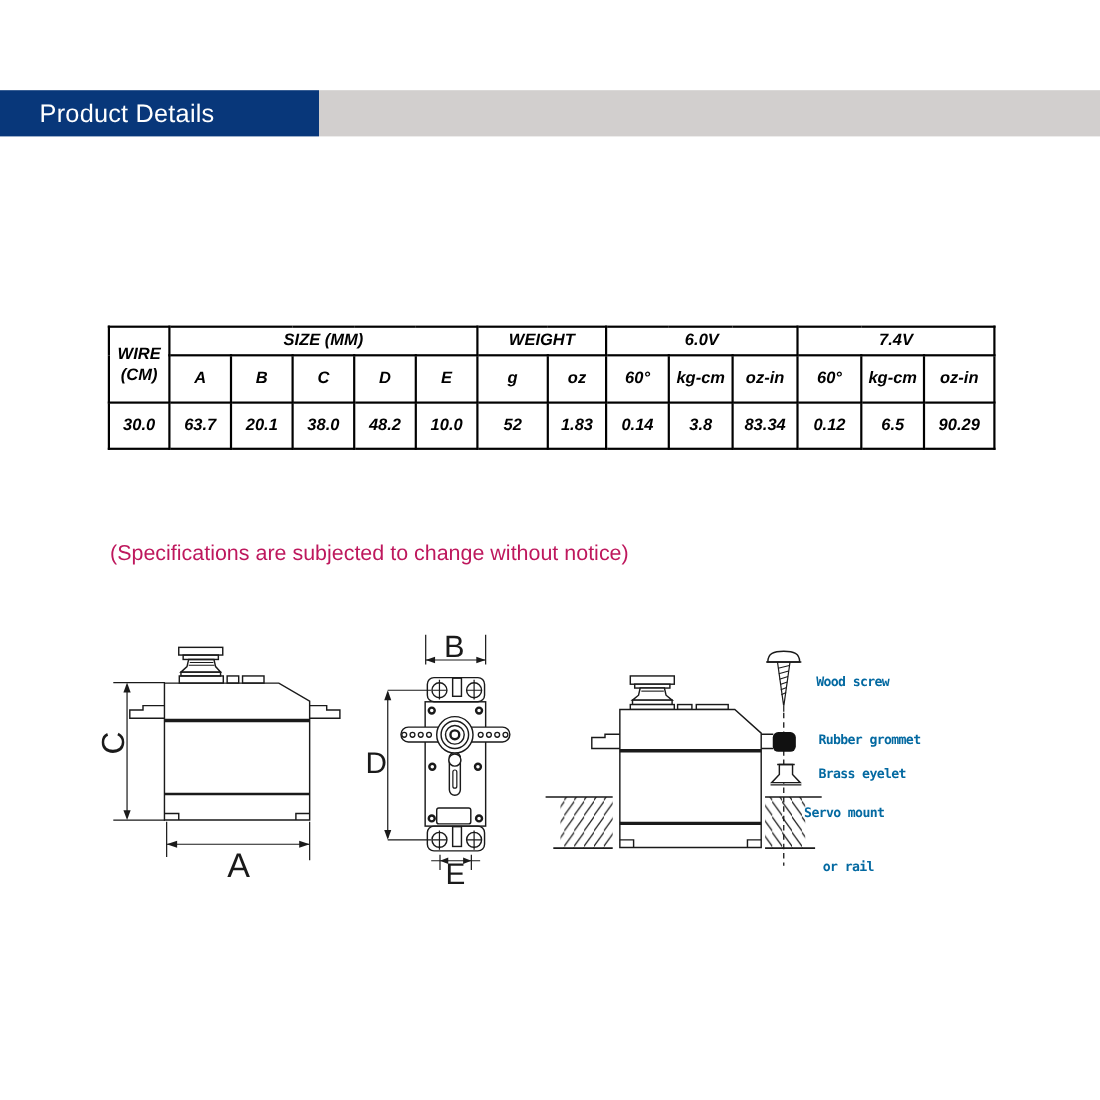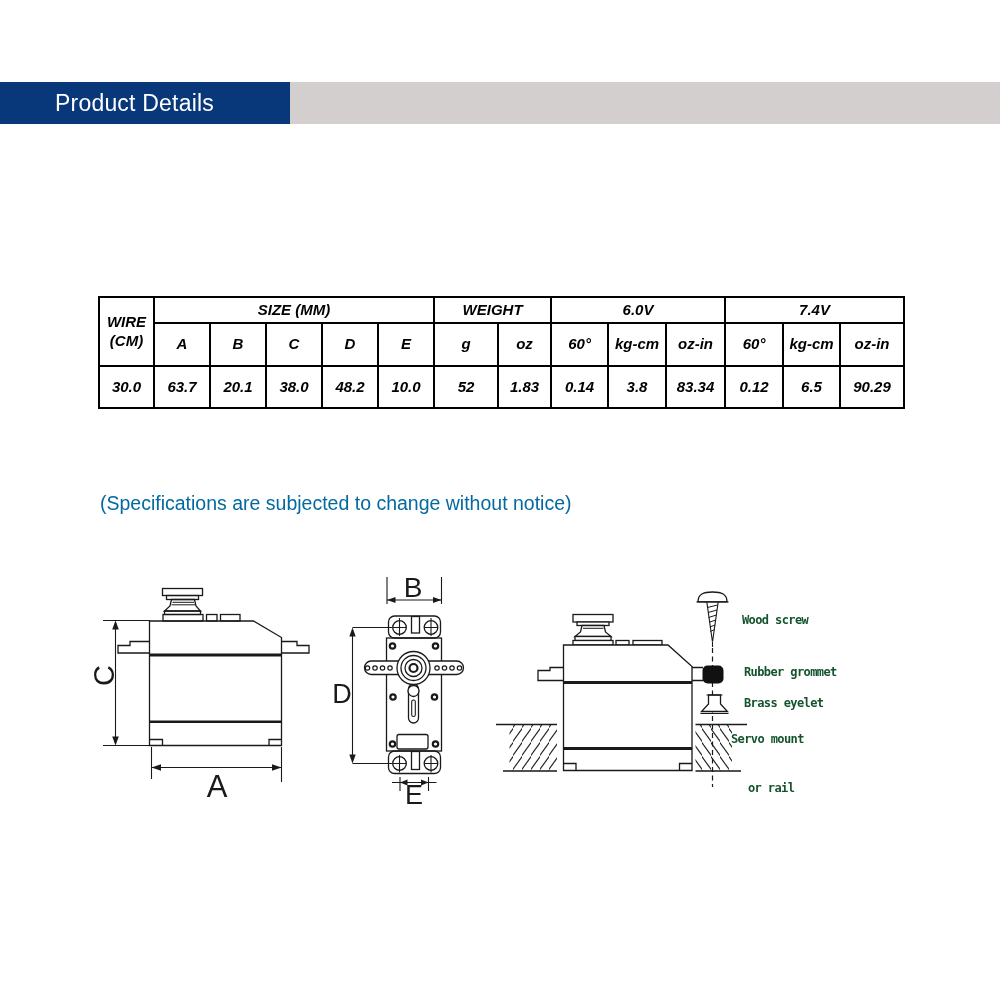"Product Details" .topbar-blue span { padding-left: 55px -> 36px }
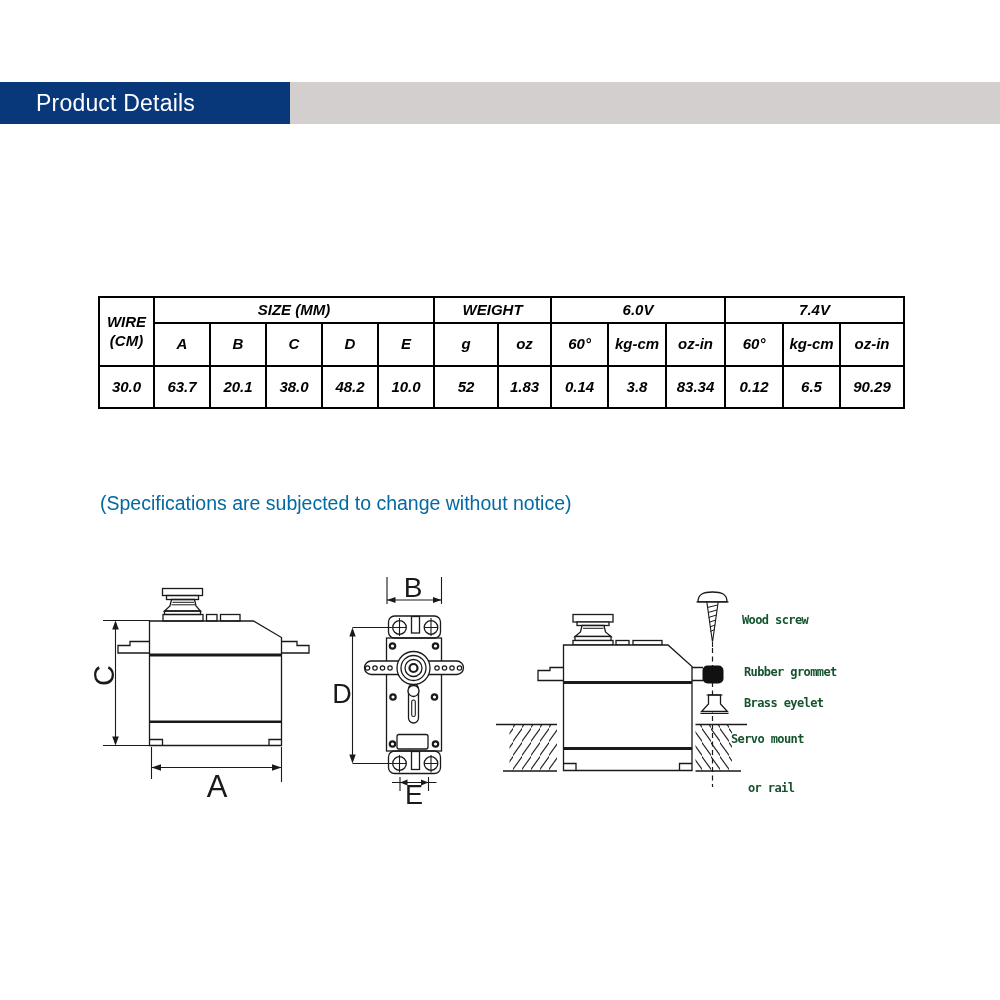"(Specifications are subjected to change" .note { color: #0369a1 -> #be185d }
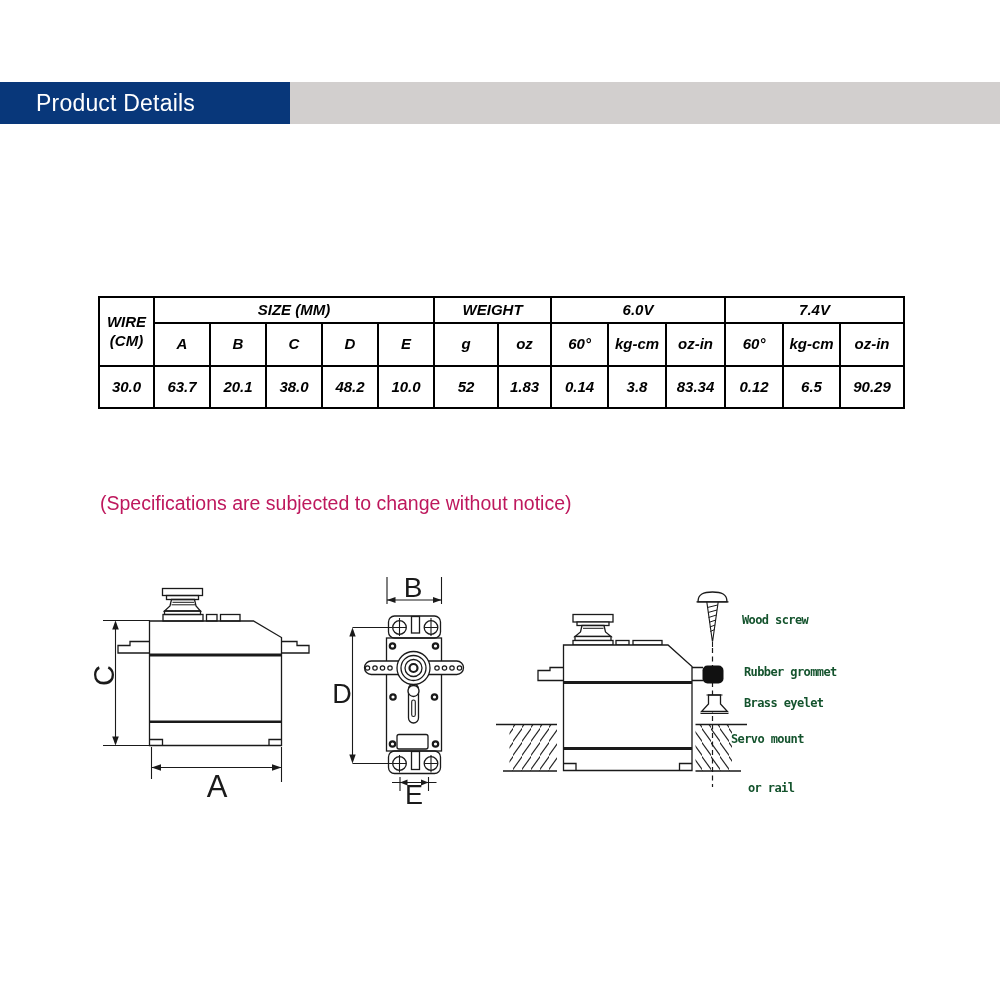"Wood screw" .anno { color: #14532d -> #0369a1 }
